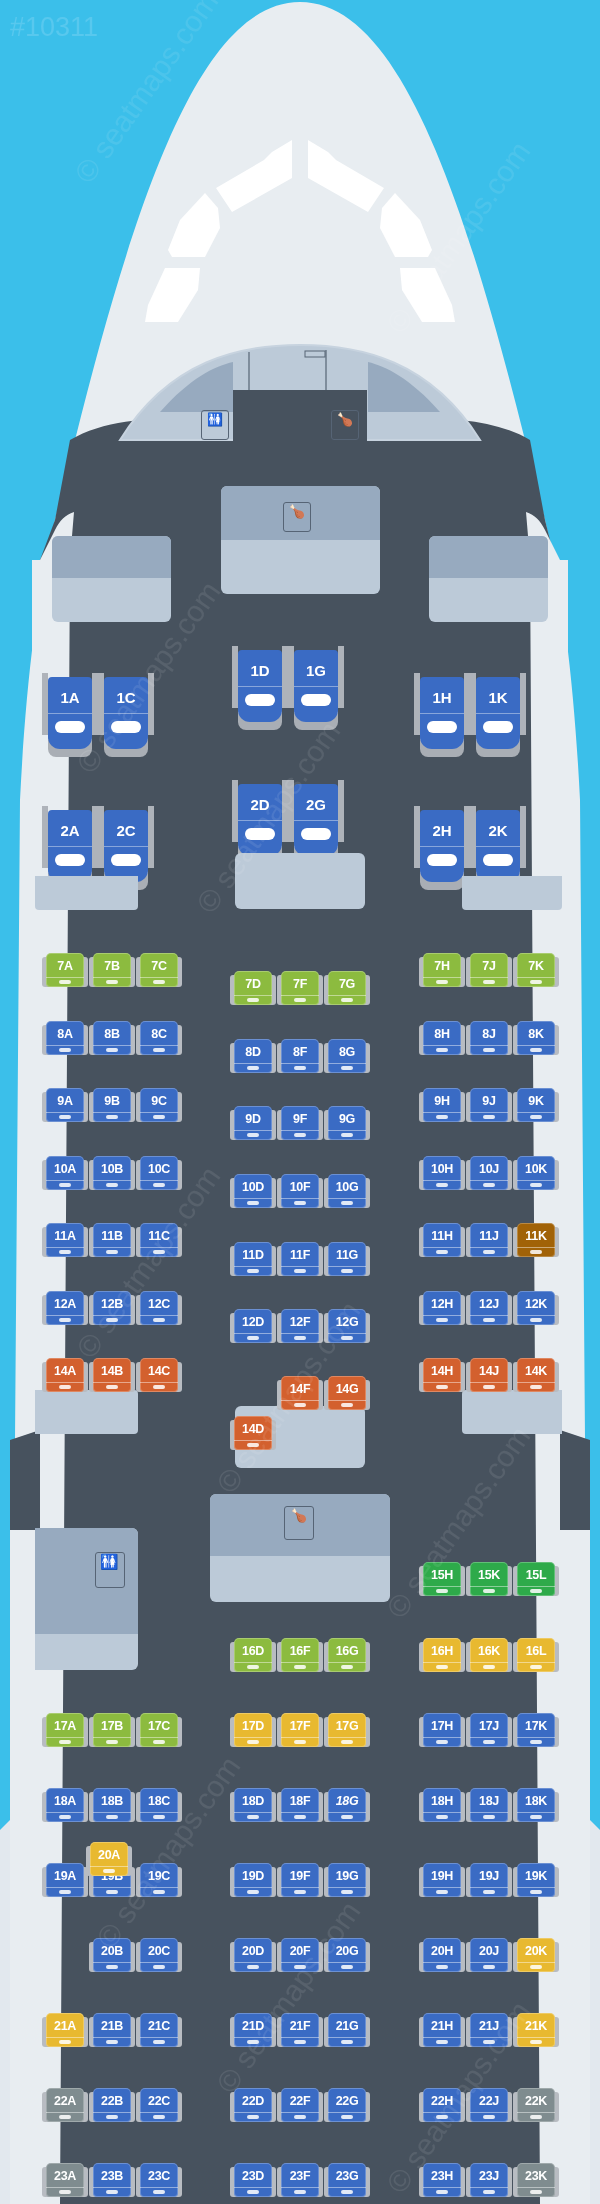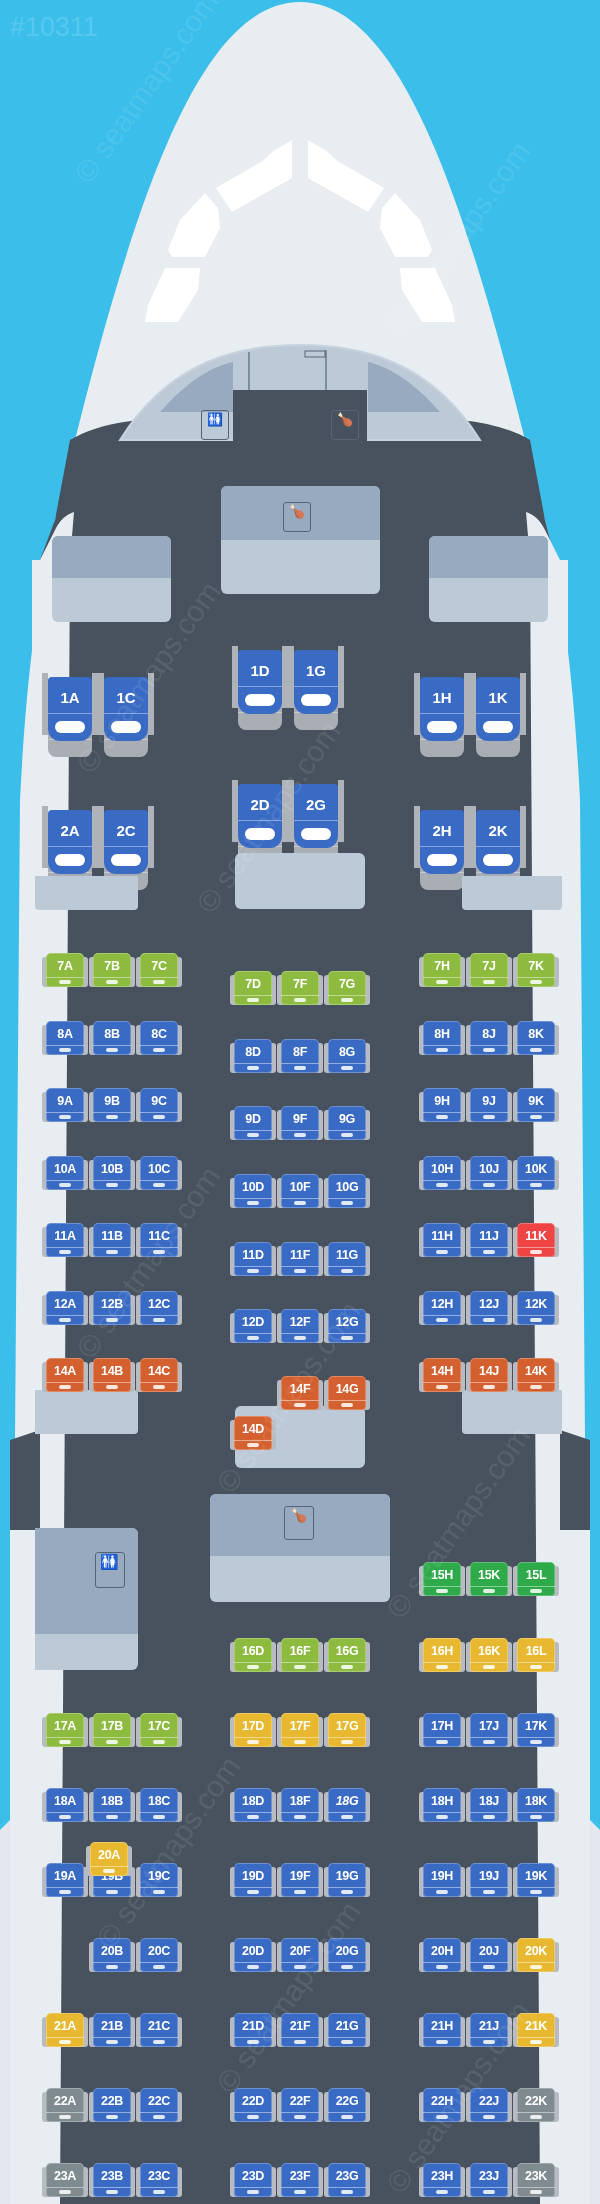"1D" .biz .body { height: 64px -> 72px }
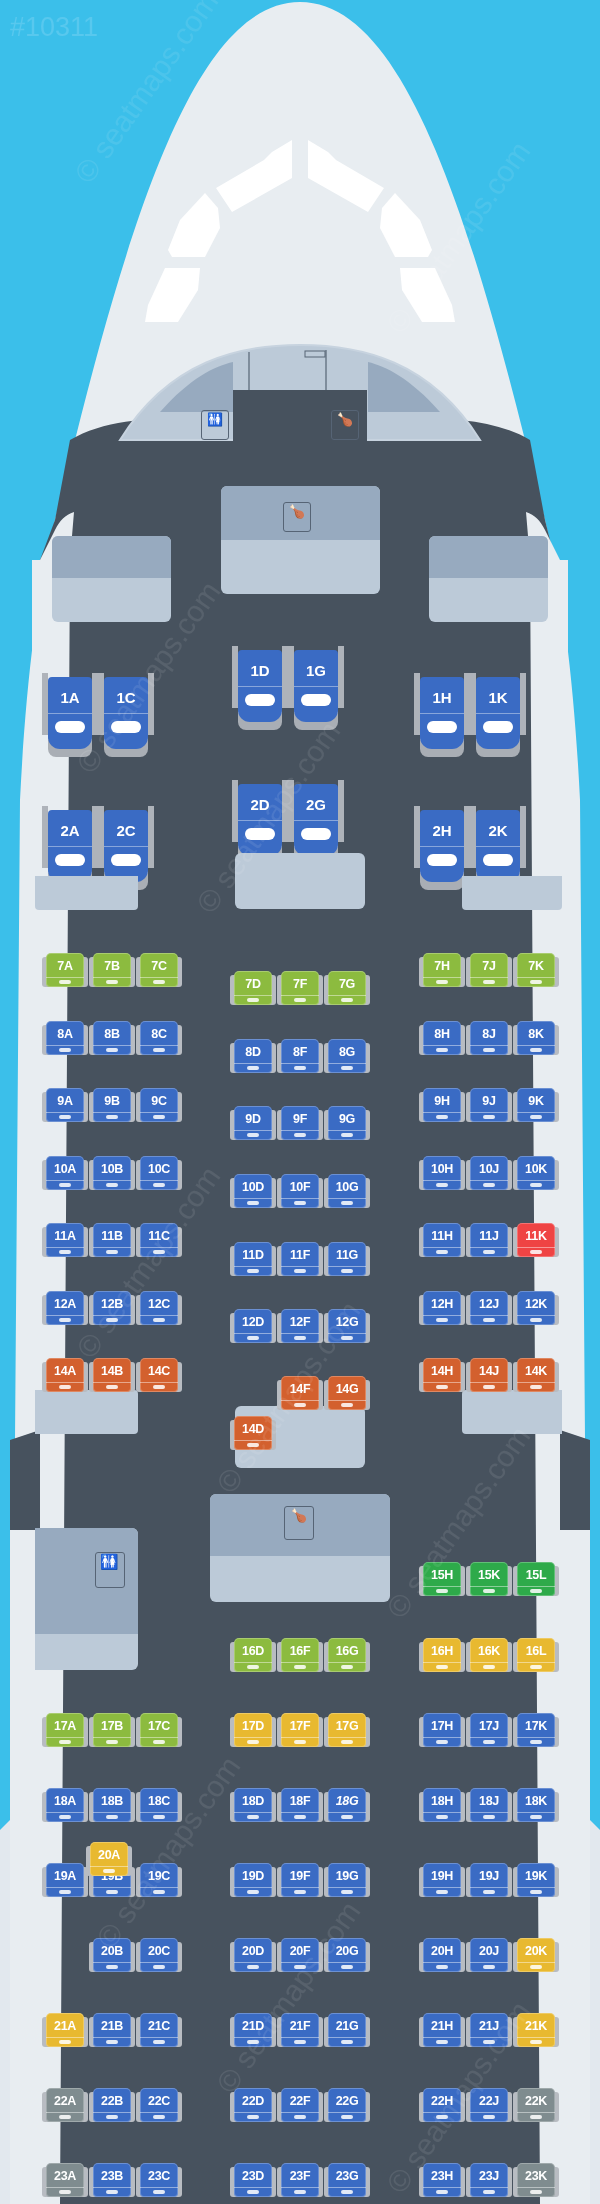"11K" div.body { background: #ef4444 -> #a16207 }
